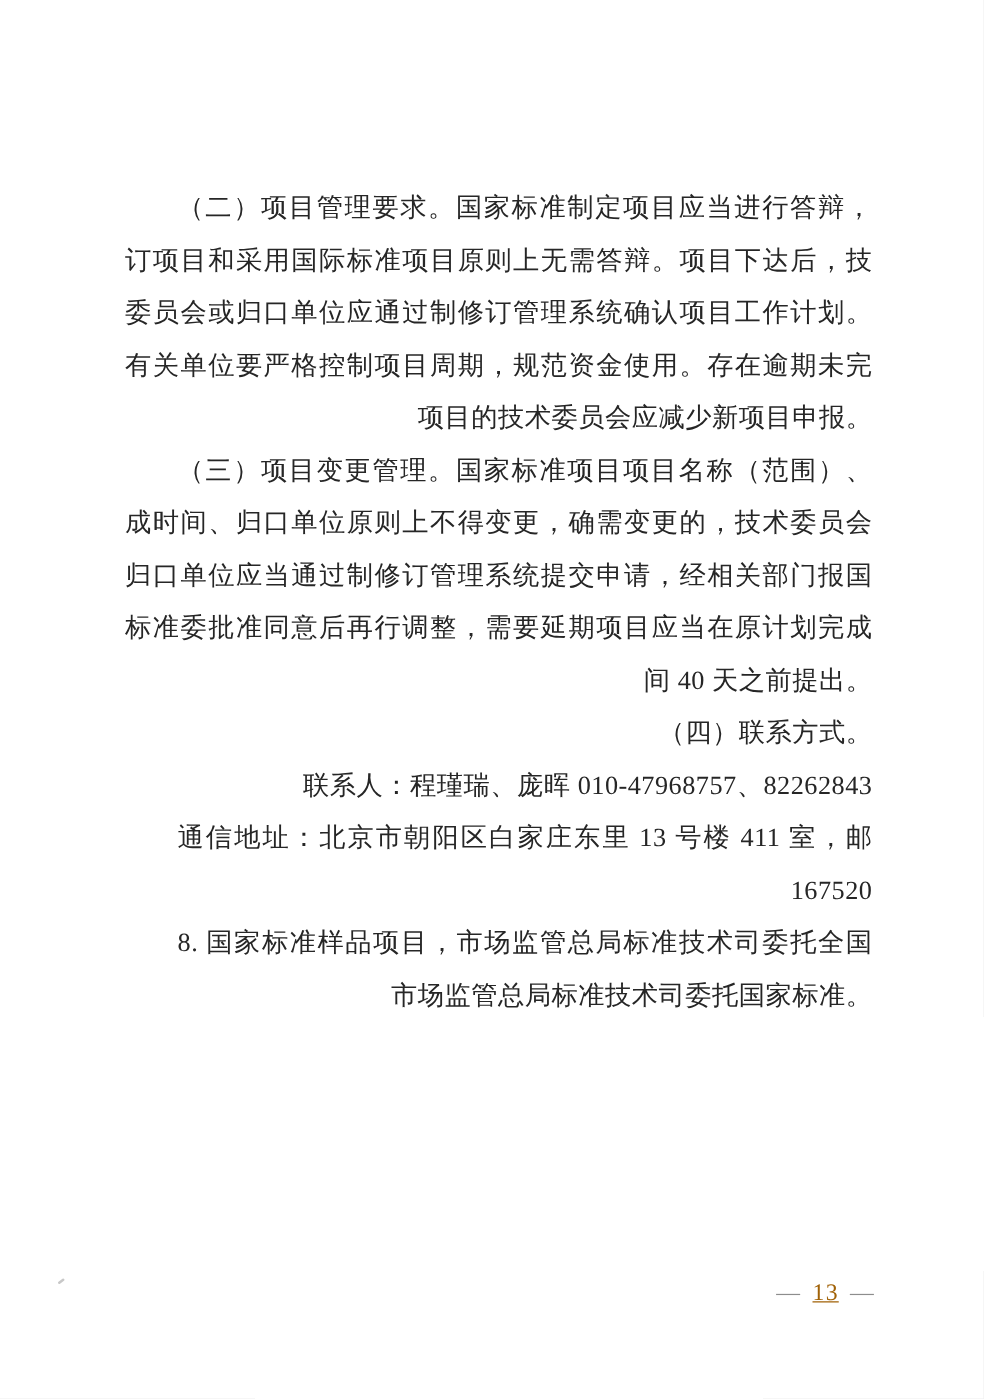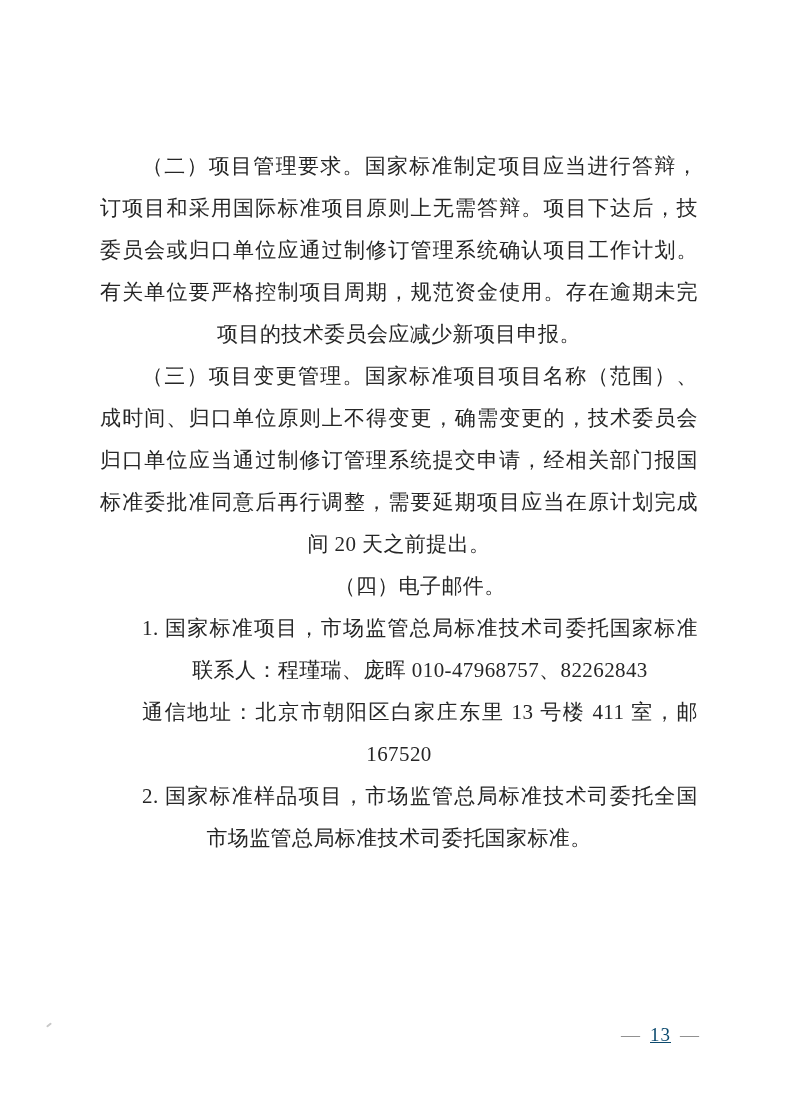"项目的技术委员会应减少新项目申报。" .ln { text-align: center -> right }
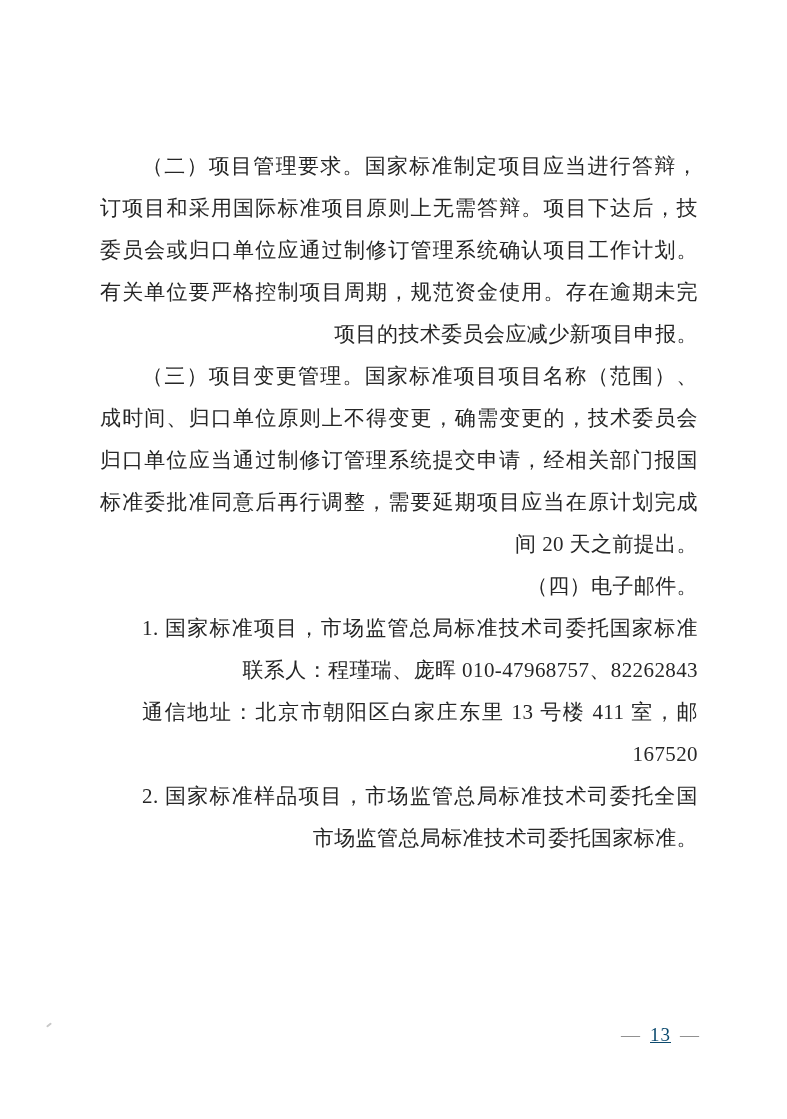"间 20 天之前提出。" div.ln { text: 20 -> 40 }
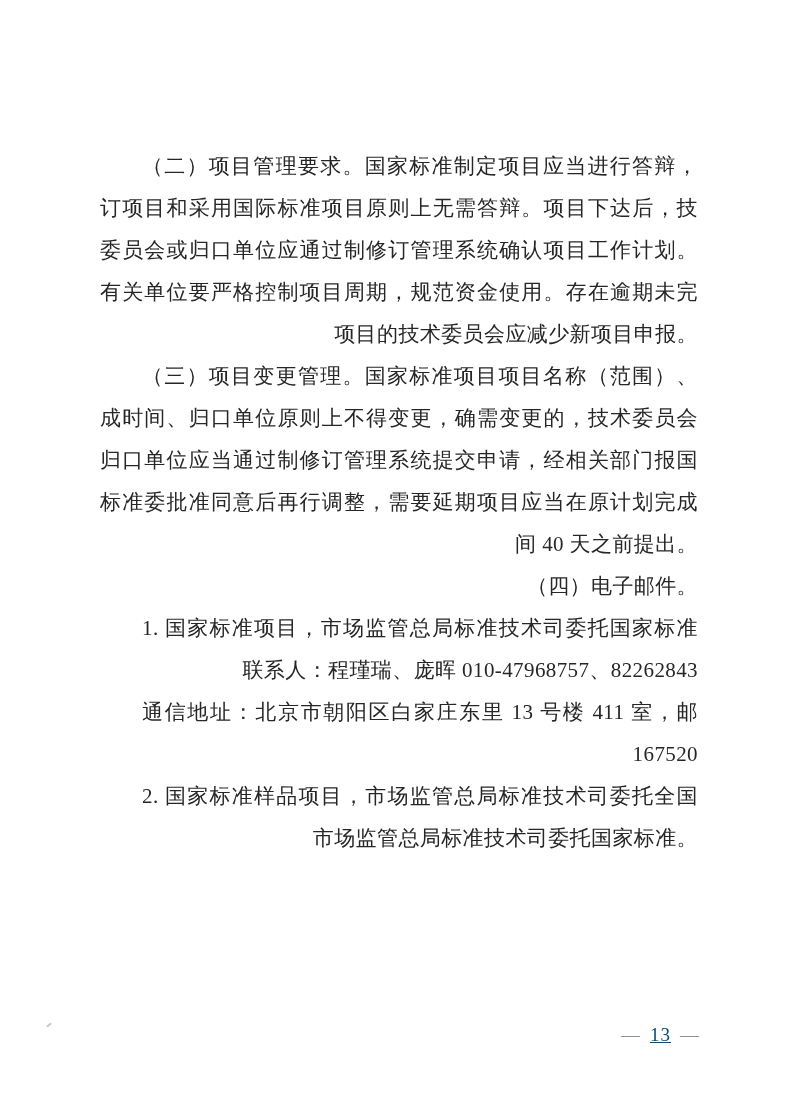"（四）电子邮件。" div.ln { text: 电子邮件 -> 联系方式 }
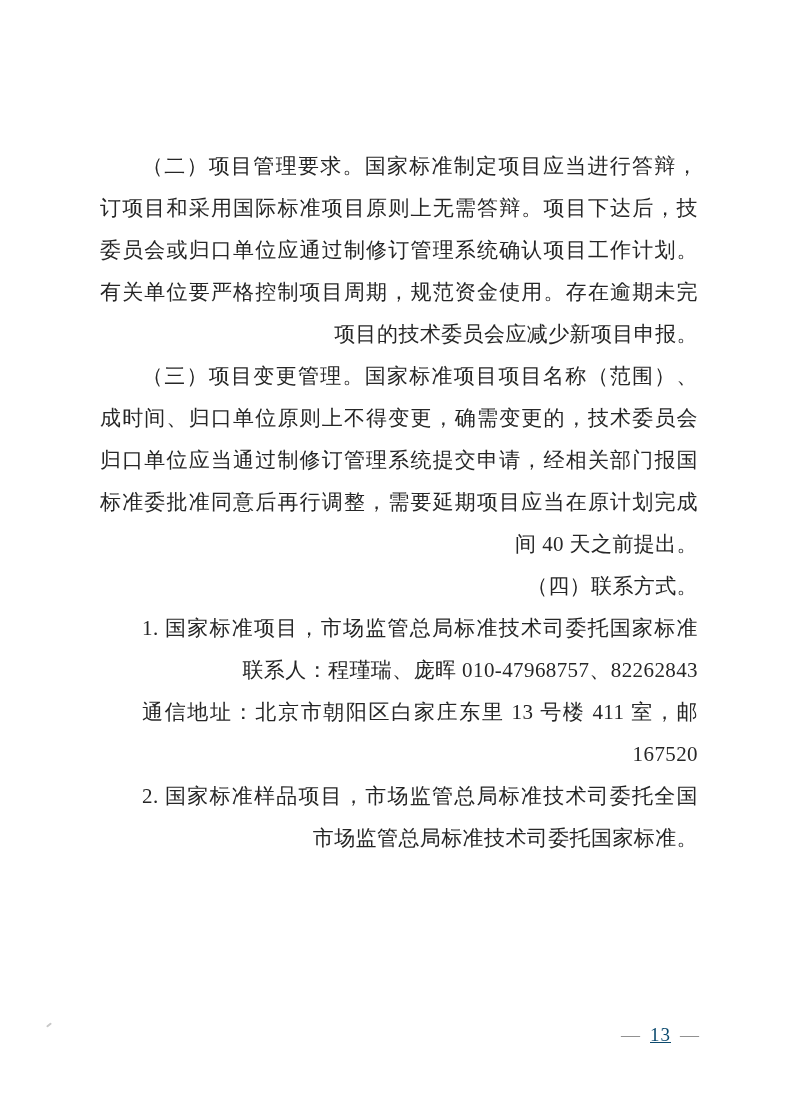"1. 国家标准项目，市场监管总局标准技术司委托国家标准" div.ln { html: <div>1. 国家标准项目，市场监管总局标准技术司委托国家标准</div> -> none }
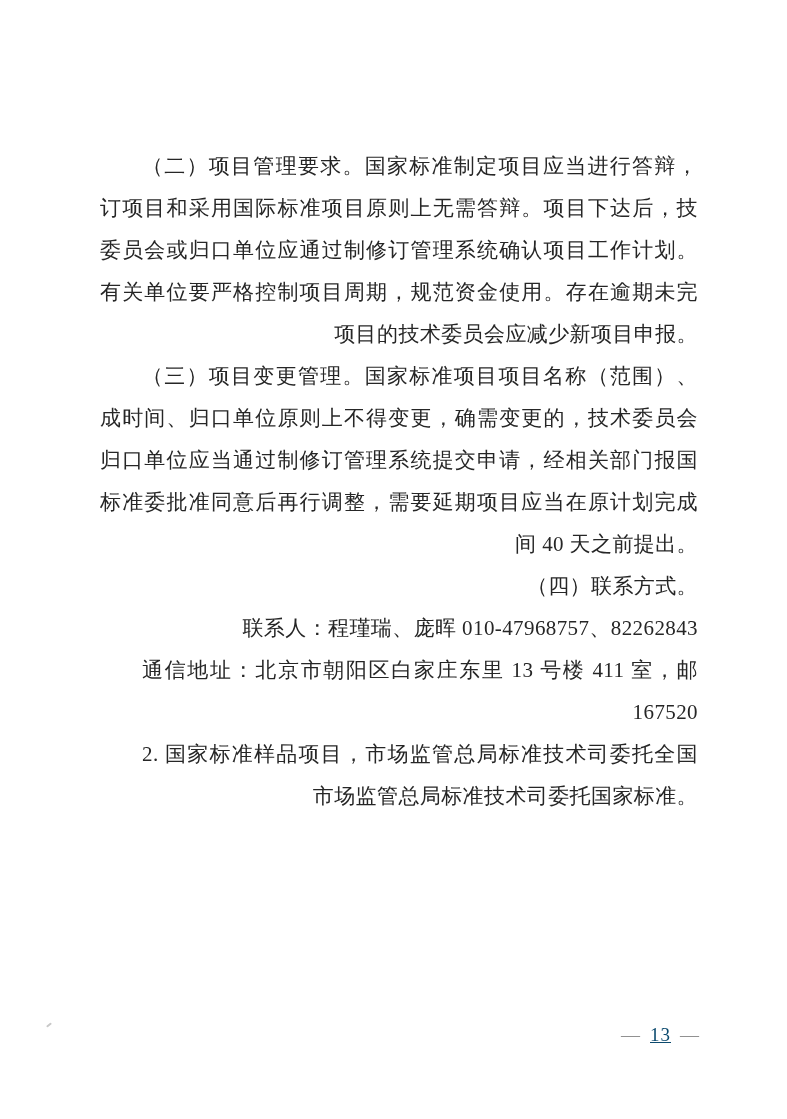"2. 国家标准样品项目，市场监管总局标准技术司委托全国" div.ln { text: 2 -> 8 }
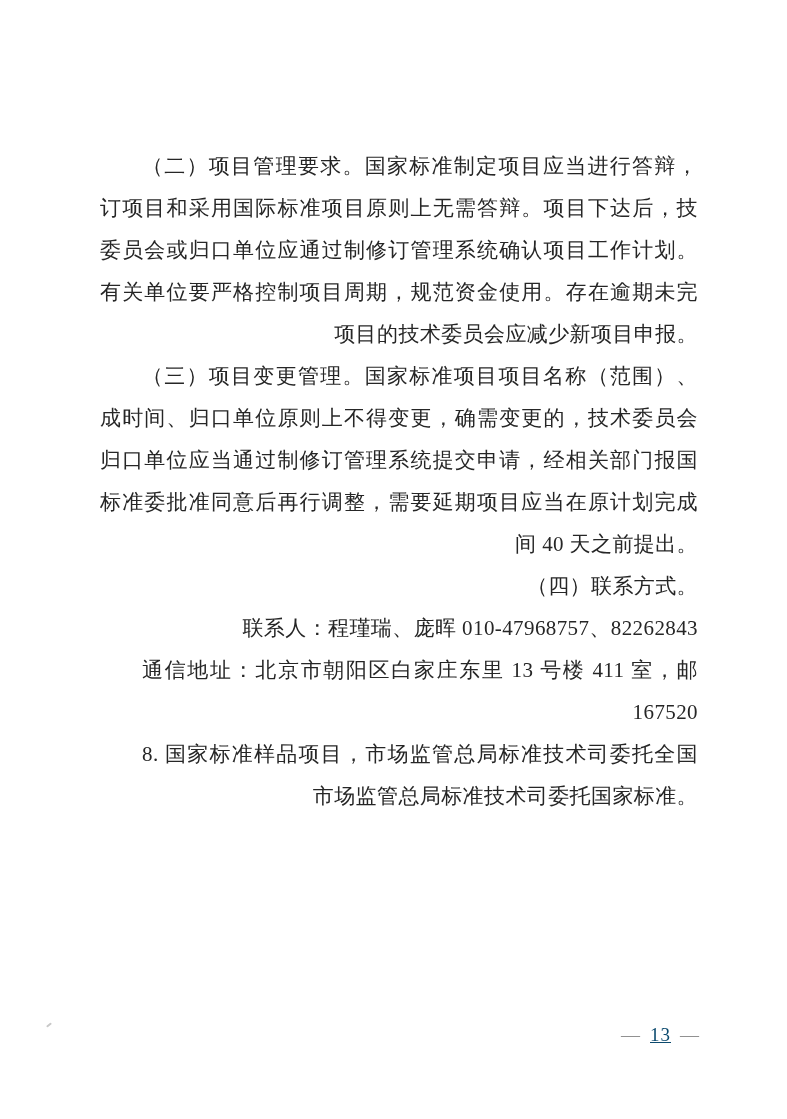"13" .footer .num { color: #0c4a6e -> #a16207 }
